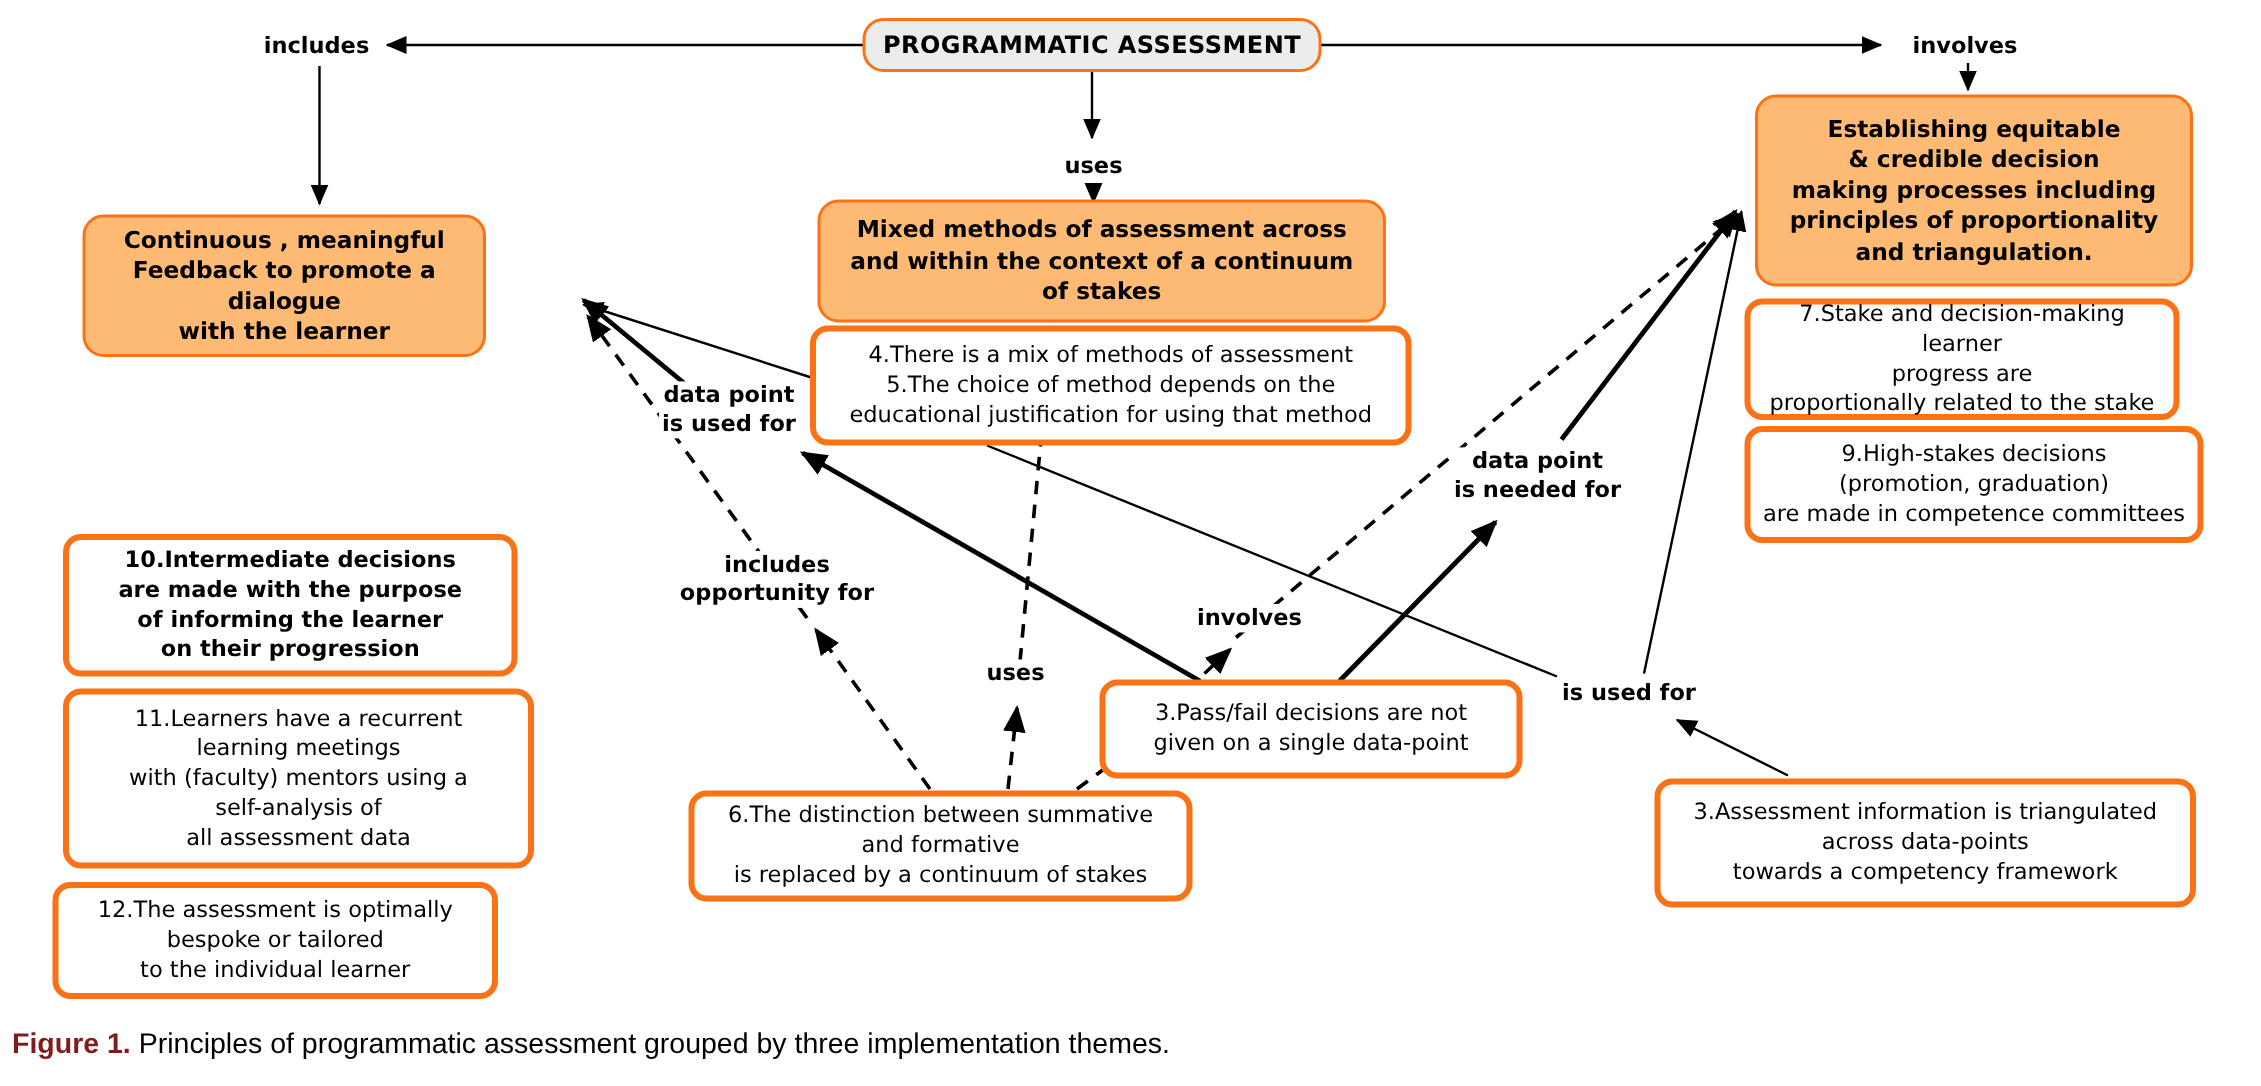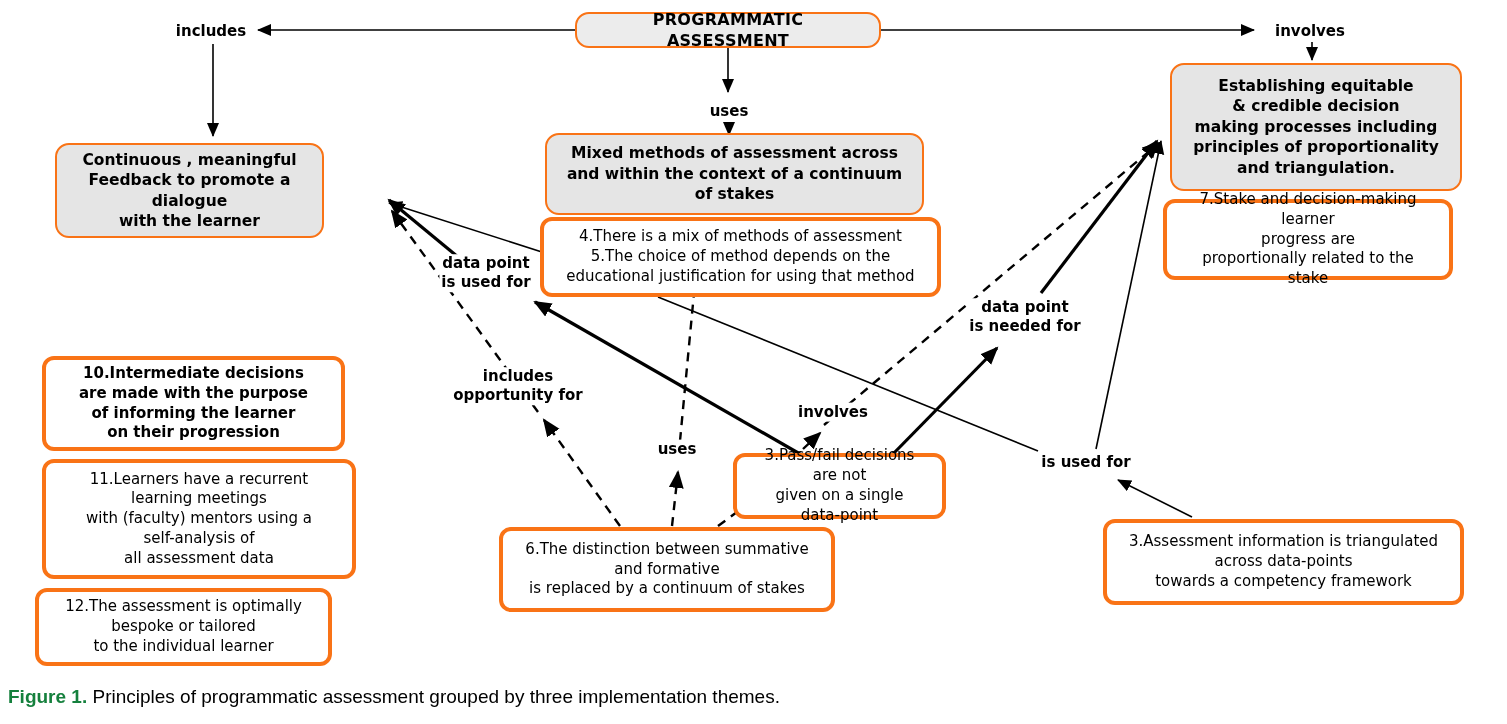"PROGRAMMATIC ASSESSMENT" .node { padding: 4px 18px -> 4px 8px }
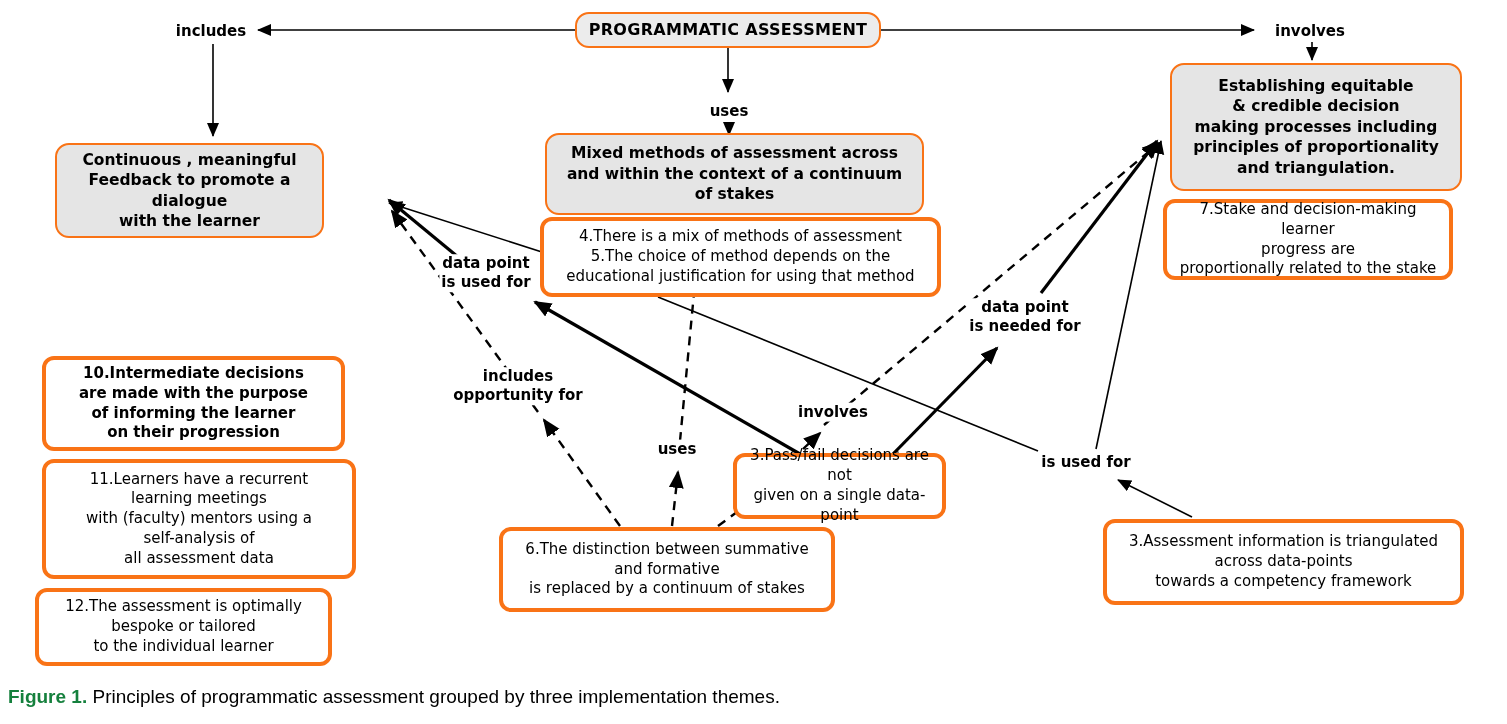"Establishing equitable" .node.theme { background: #e5e5e5 -> #fdba74 }
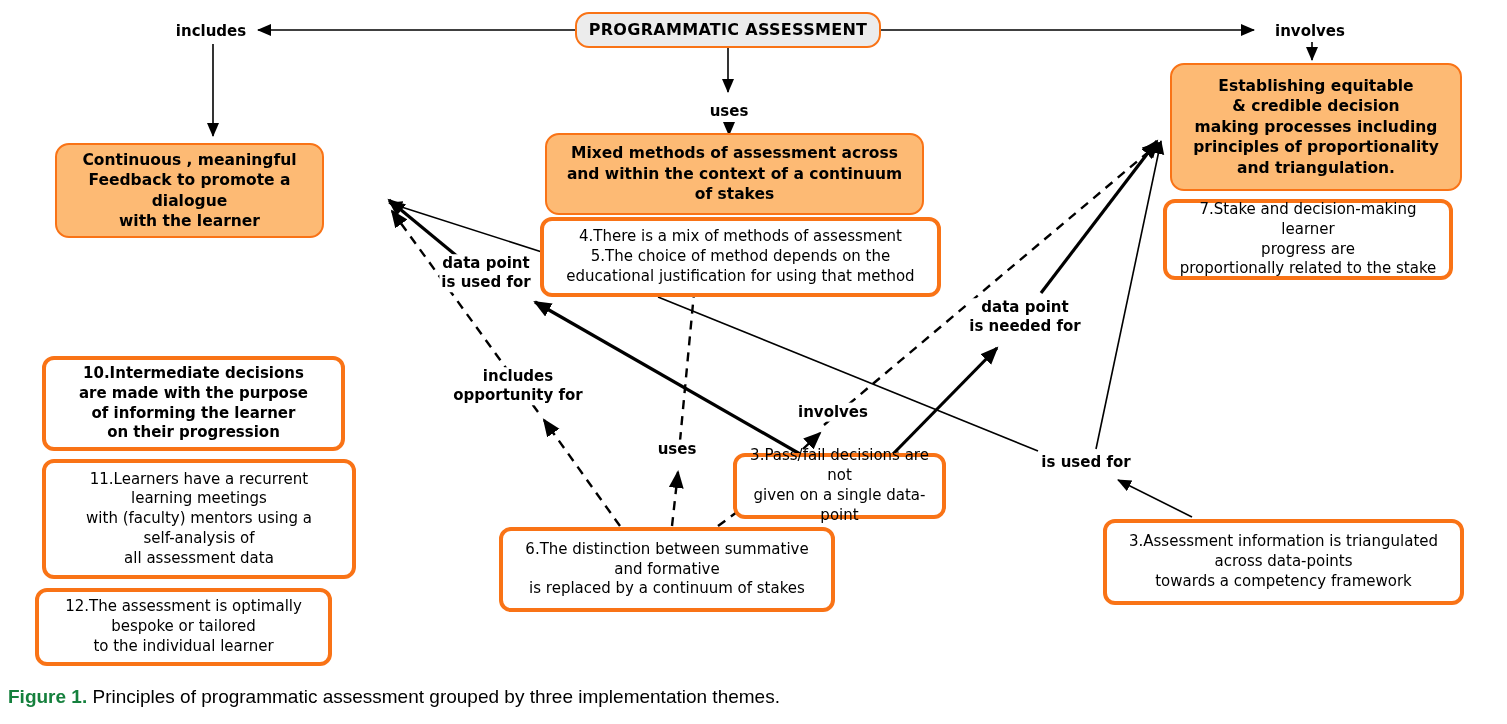"9.High-stakes decisions" div.node { html: none -> <div>9.High-stakes decisions (promotion, graduation) are made in competence committees</div> }
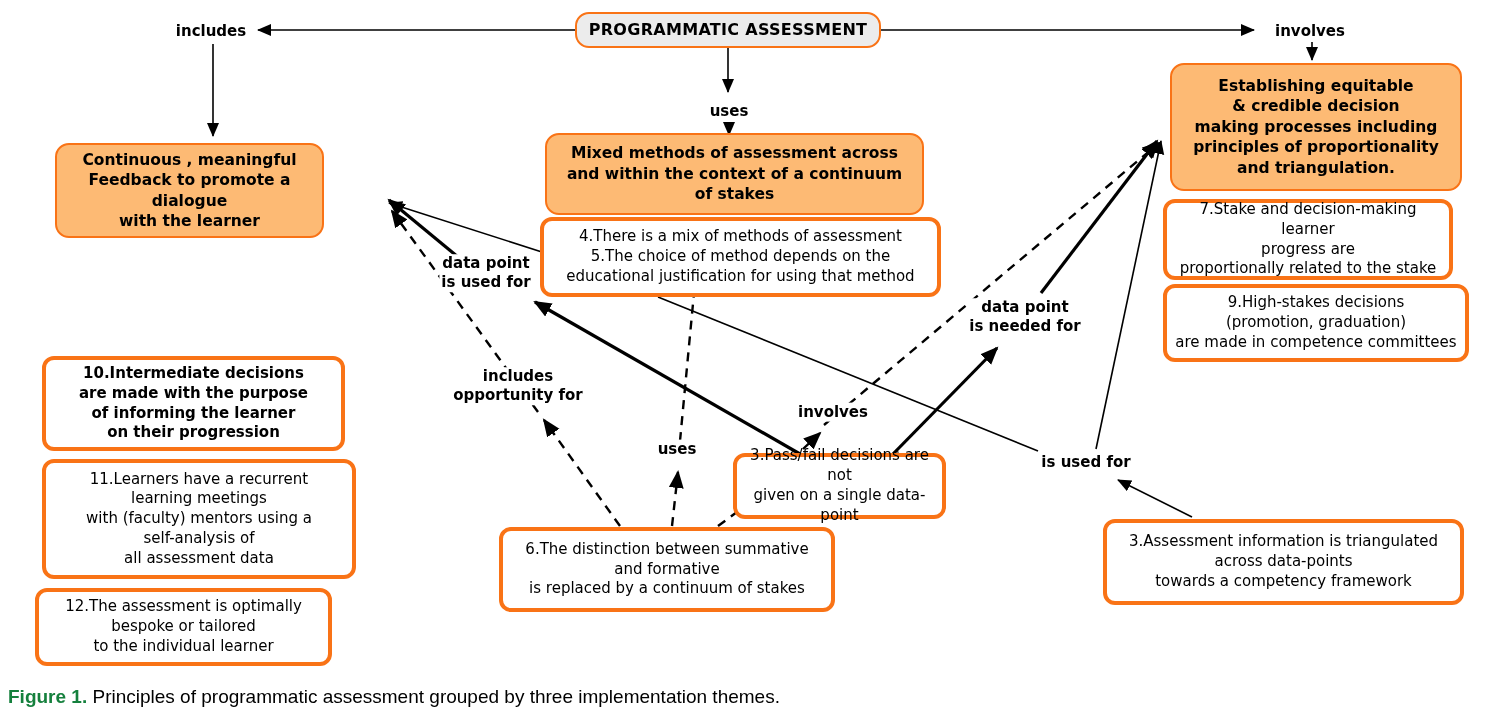"3.Pass/fail decisions are not" div.node { width: 213px -> 282px }
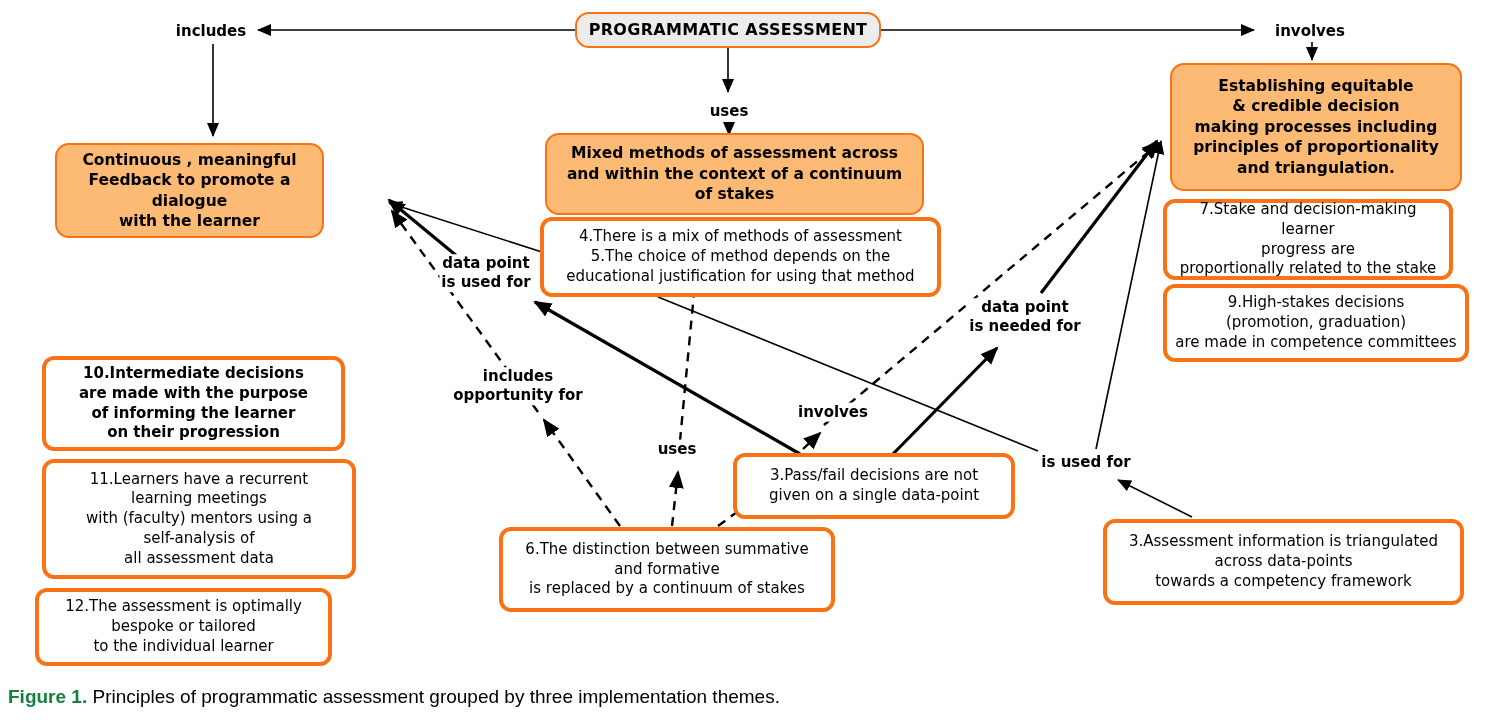"6.The distinction between summative" div.node { height: 85px -> 74px; left: 499px -> 459px }
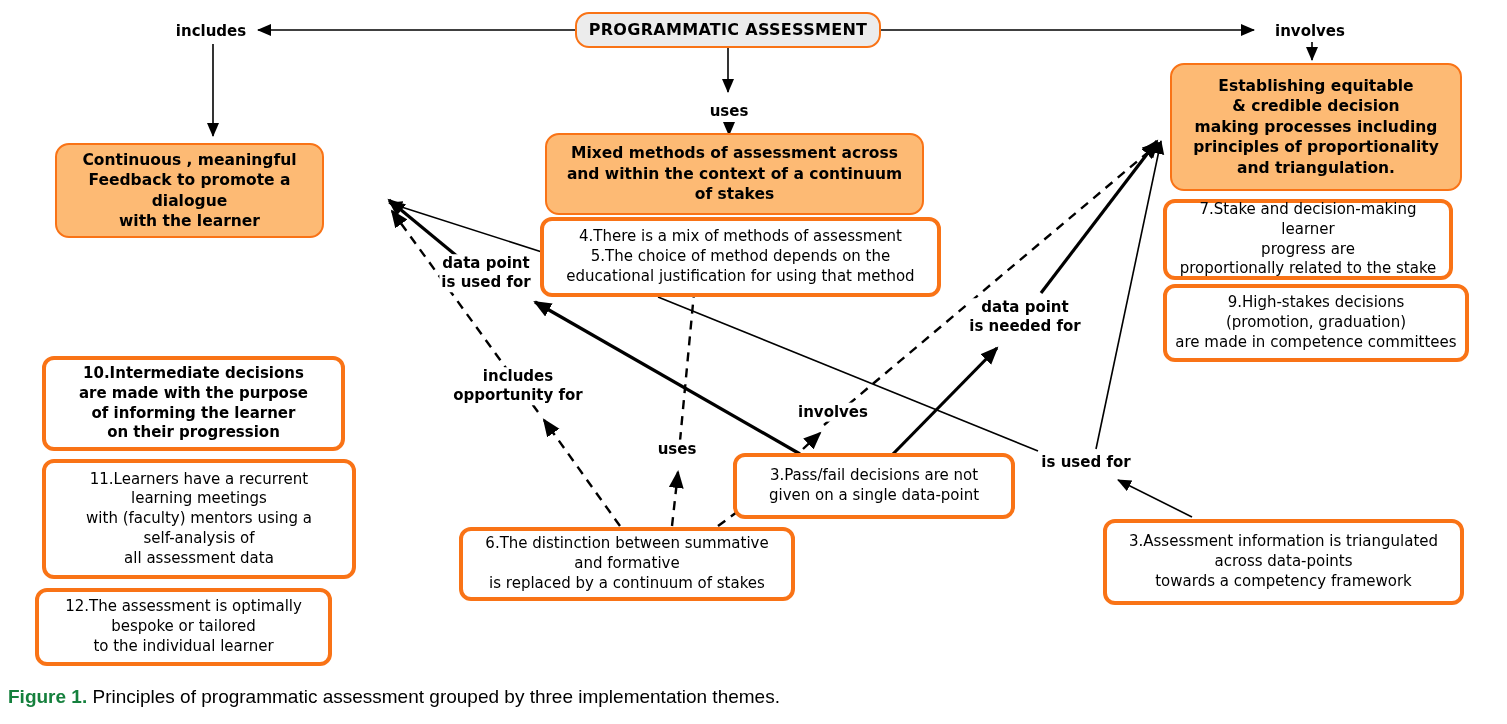"Figure 1." .caption .fig { color: #15803d -> #7f1d1d }
